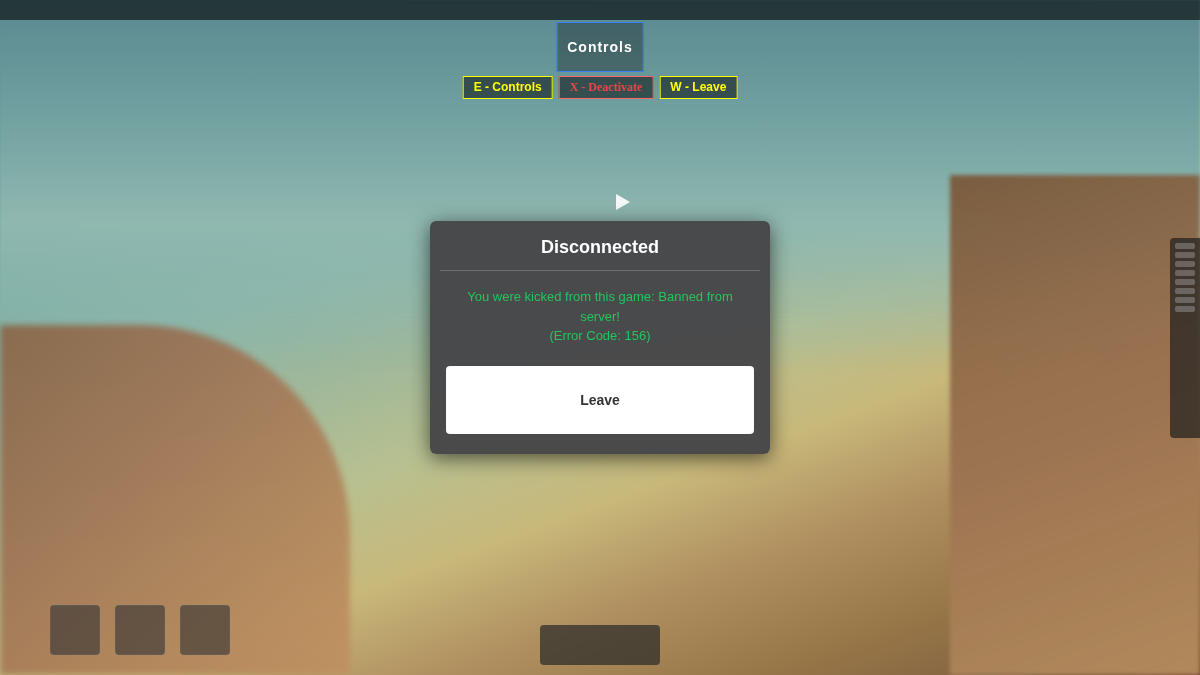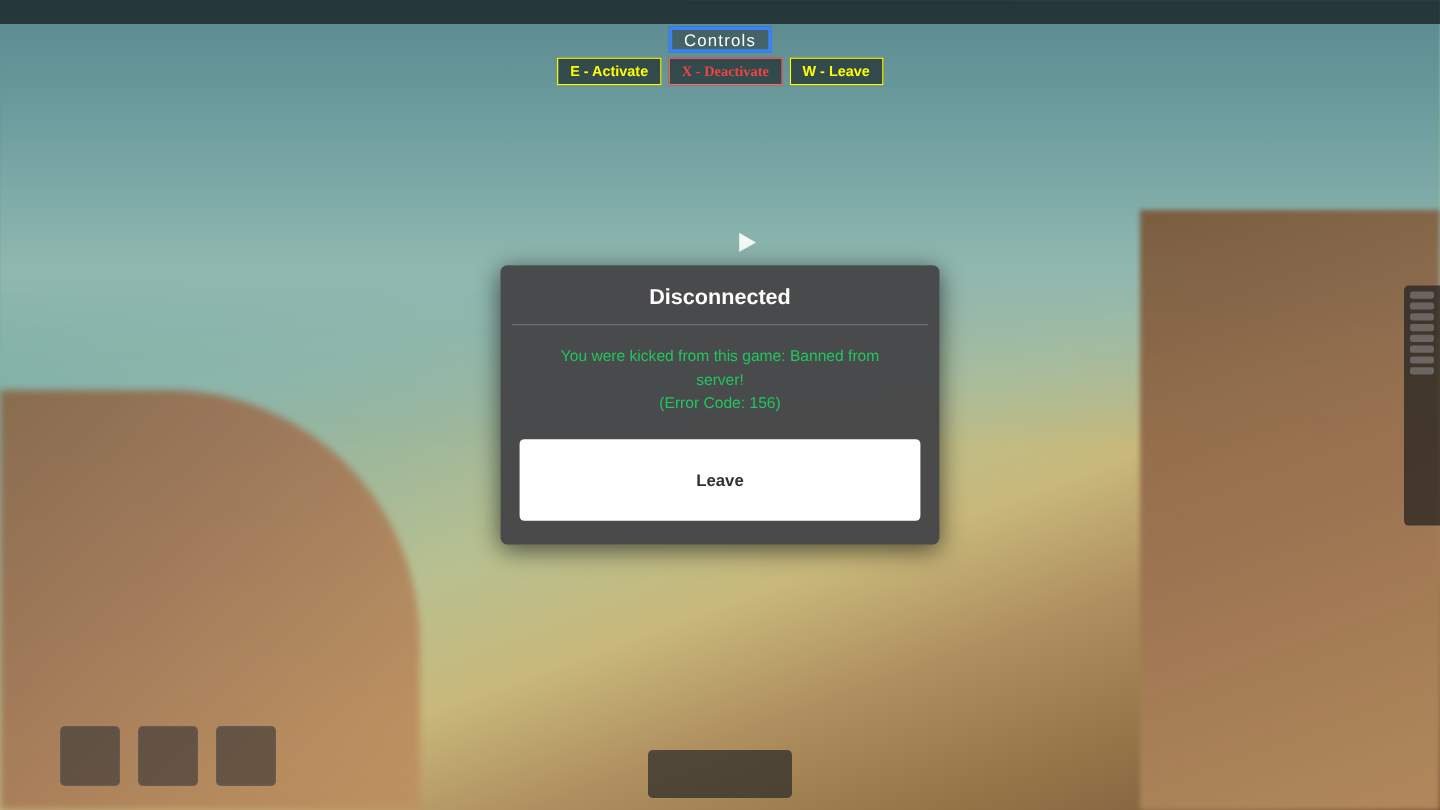"Controls" #controls-title { border: 3px solid #3b82f6 -> 1px solid #3b82f6; font-weight: normal -> bold; padding: 0 10px -> 16px 10px }
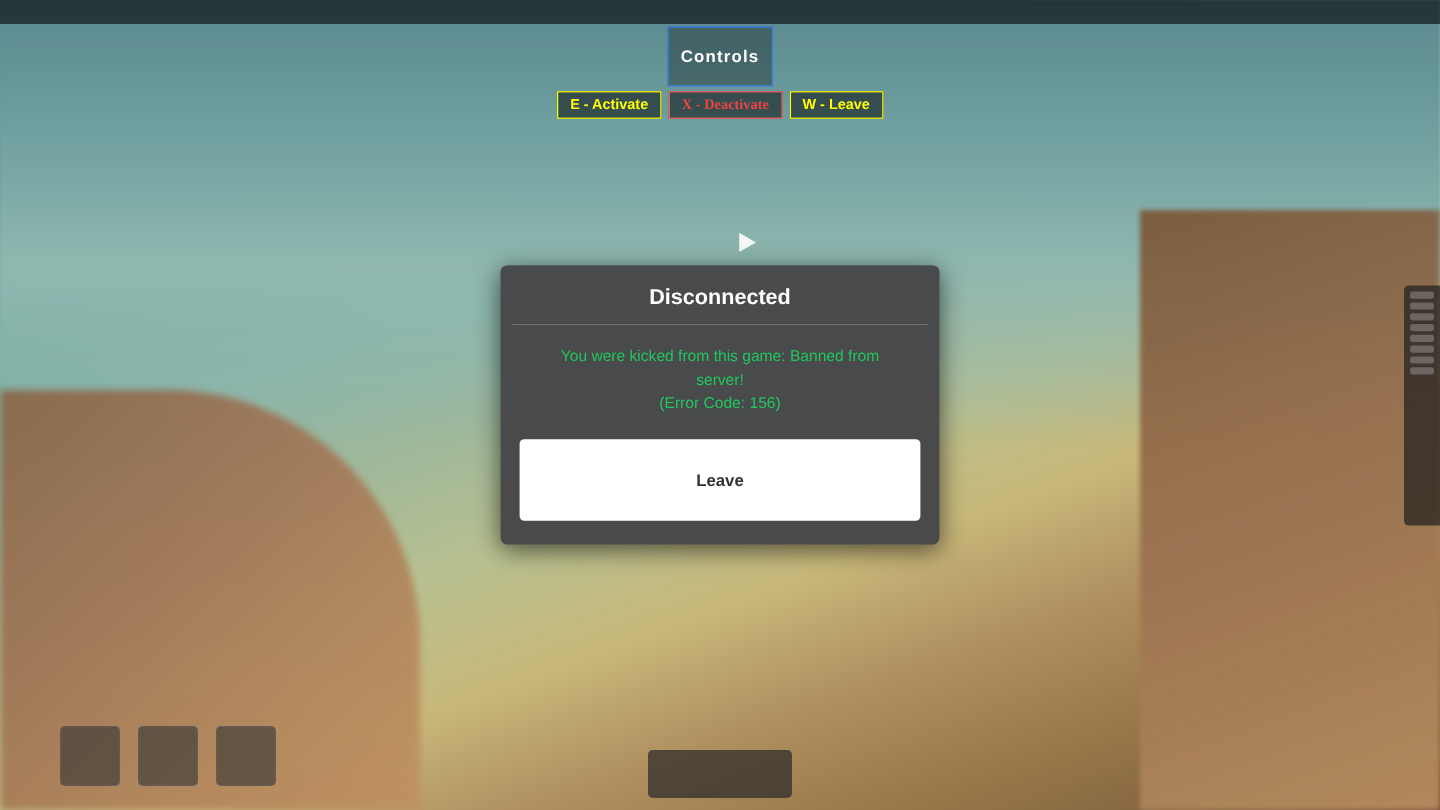"E - Activate" span.control-key { text: Activate -> Controls }
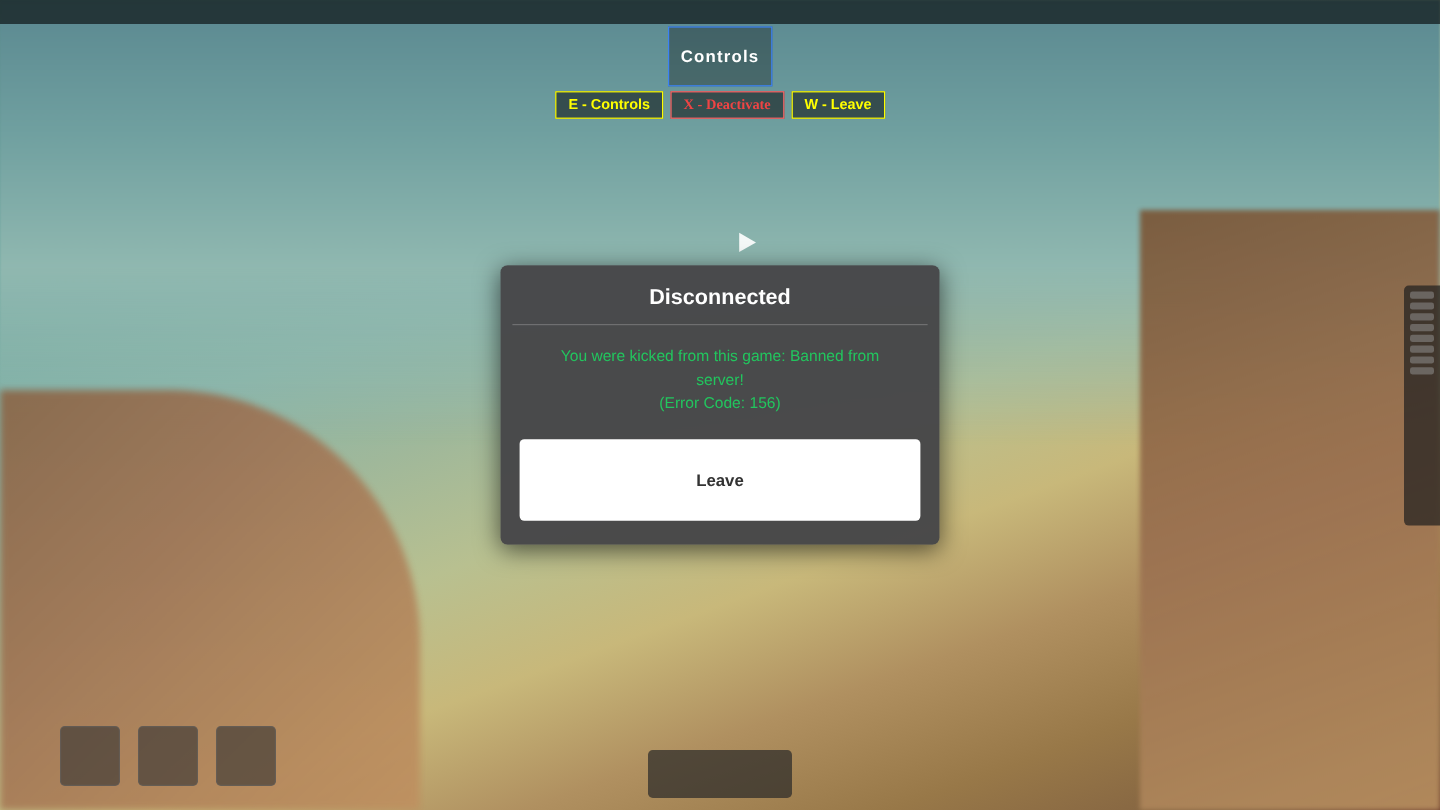"Disconnected" #disconnected-modal { width: 366px -> 340px }
